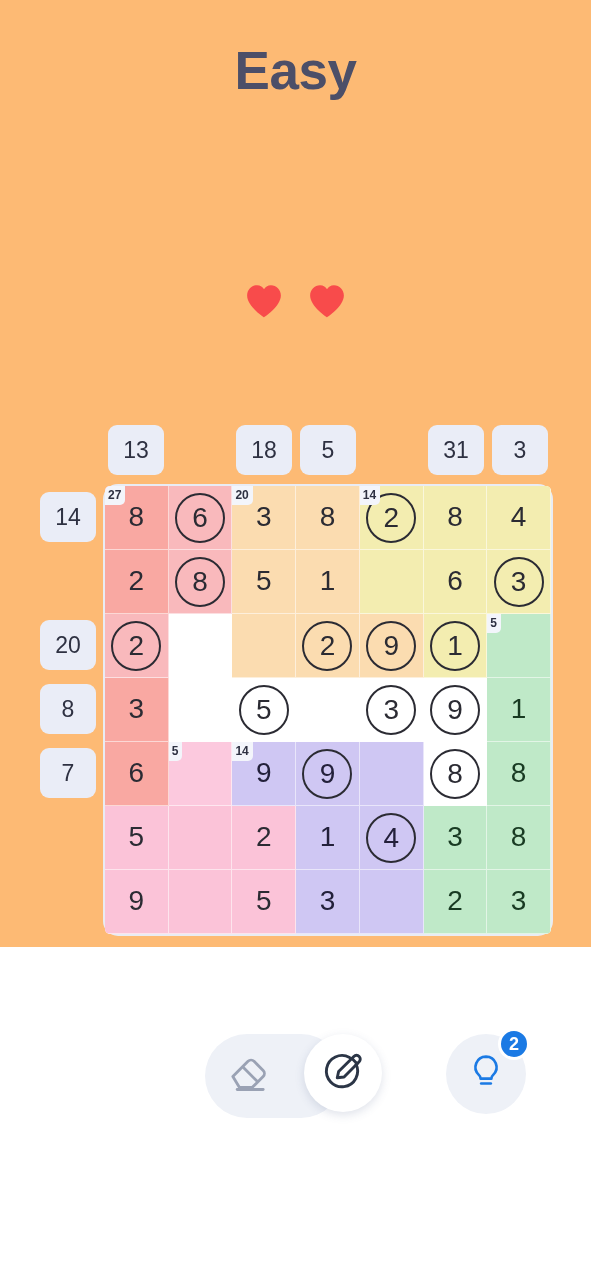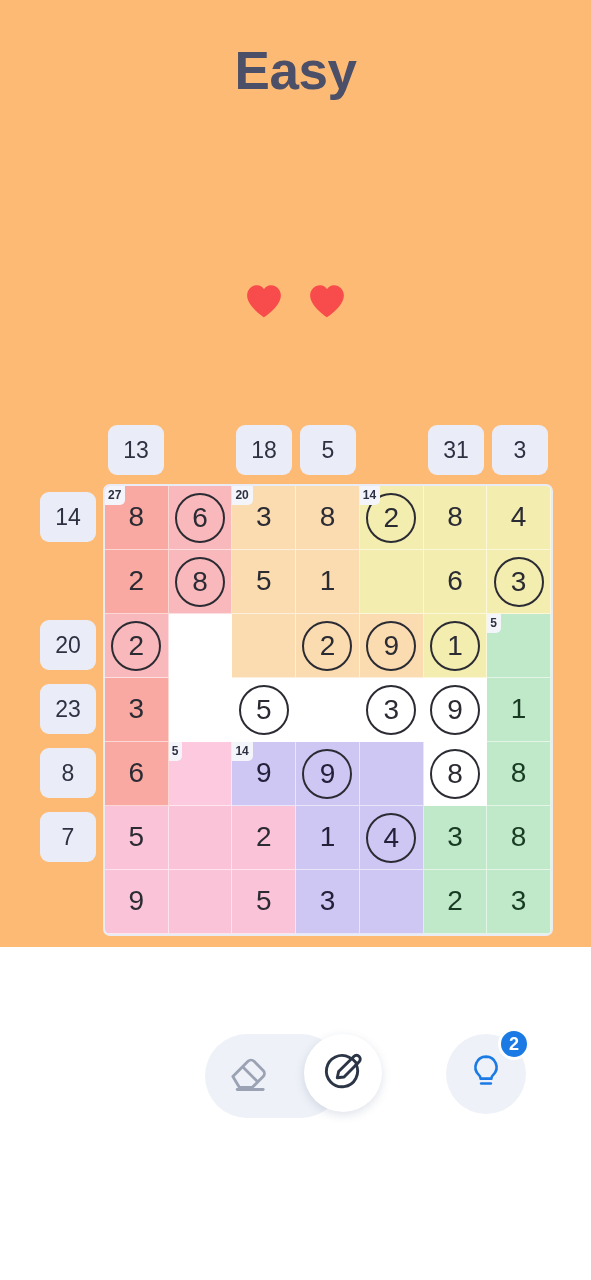"27" .grid-wrap { border-radius: 7px -> 15px }
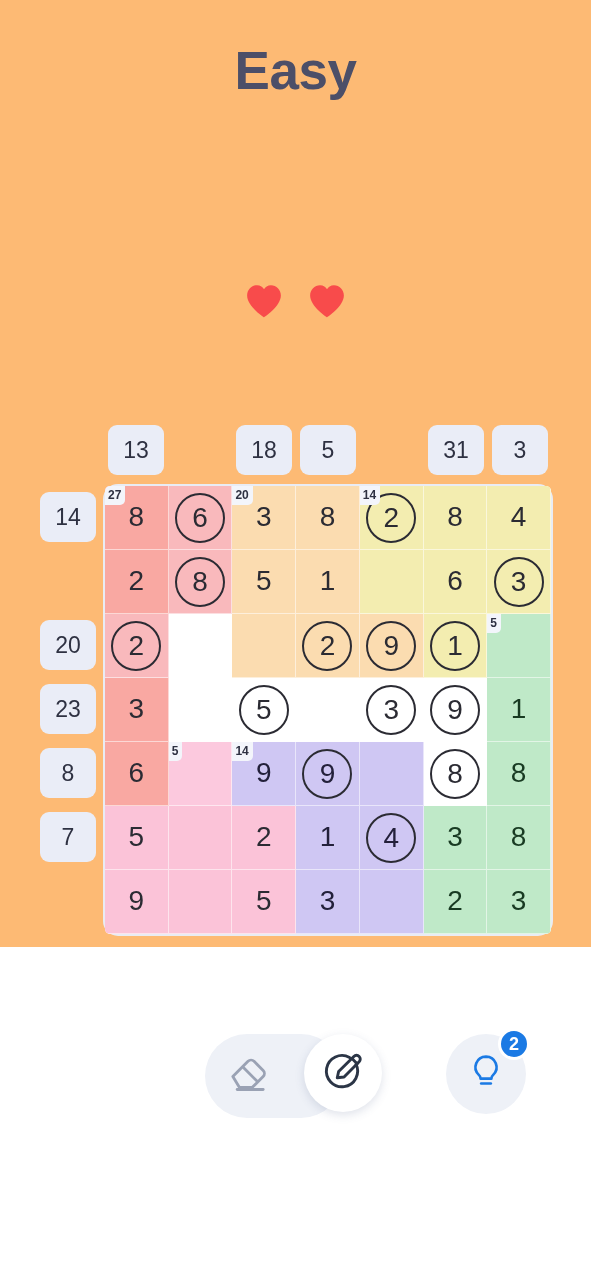"23" div.hcell { html: <div> <div>23</div> </div> -> none }
